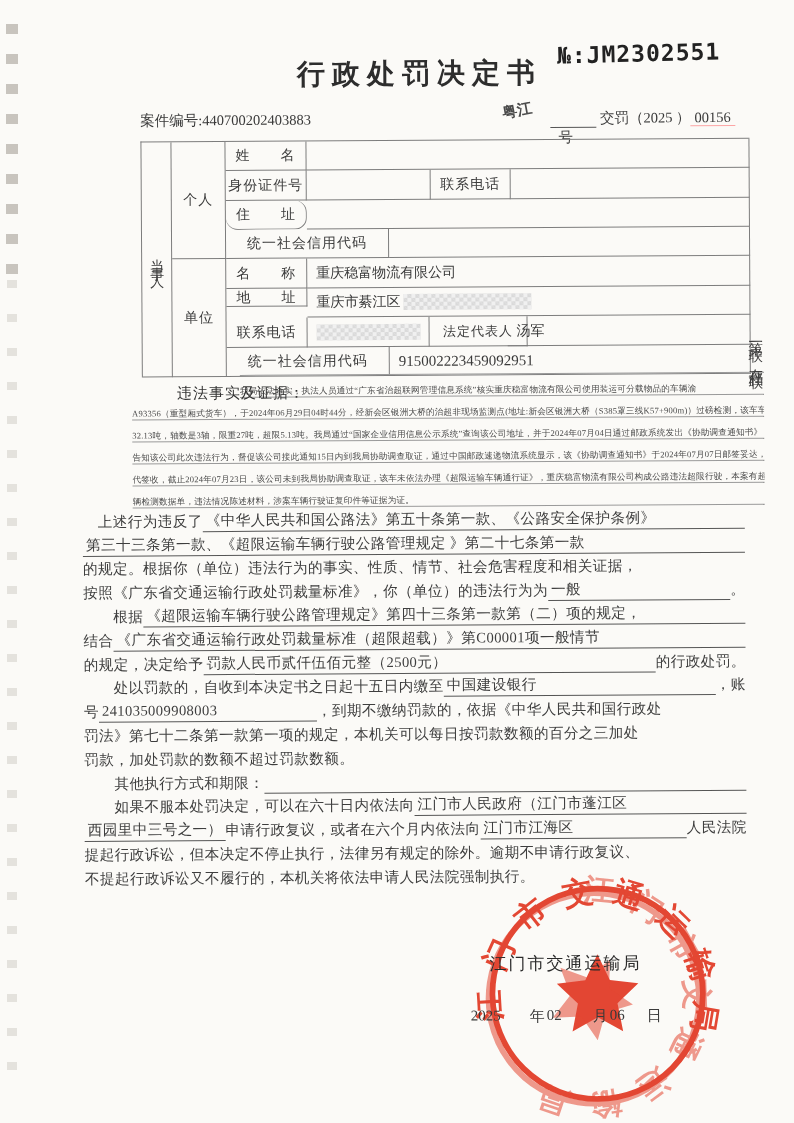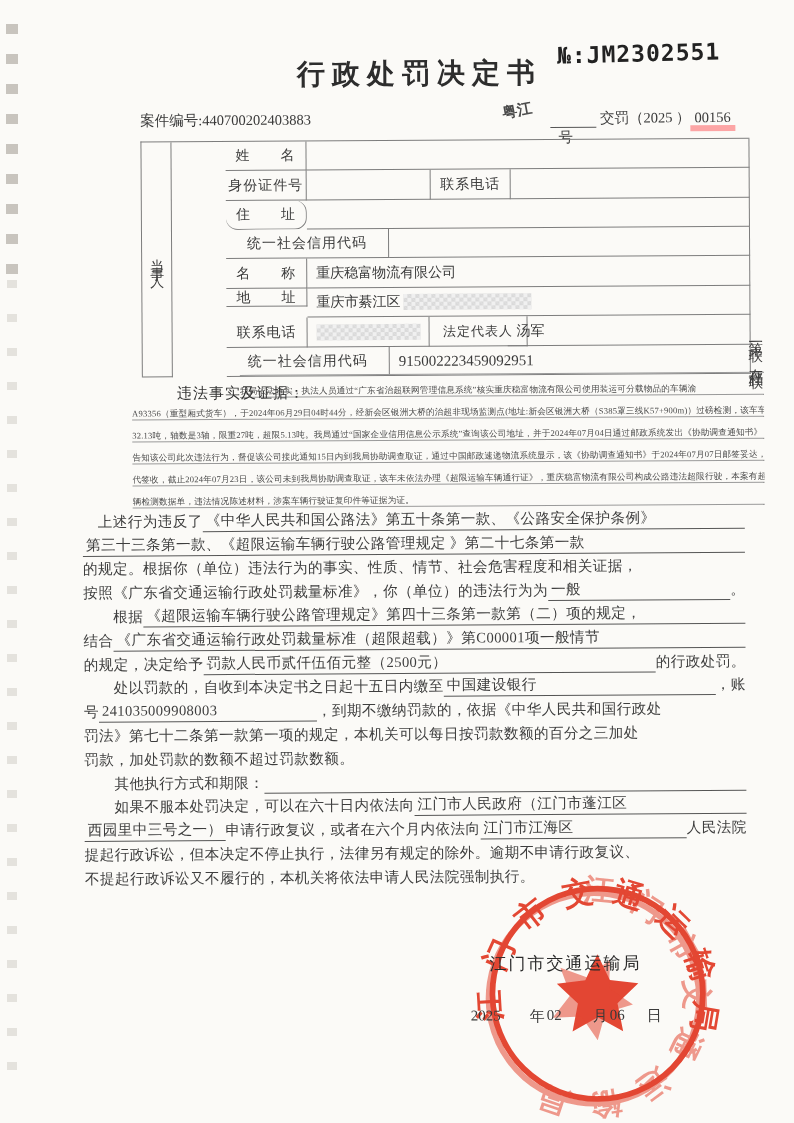"00156" .u-num { border-bottom: 6px solid #fca5a5 -> 1px solid #fca5a5 }
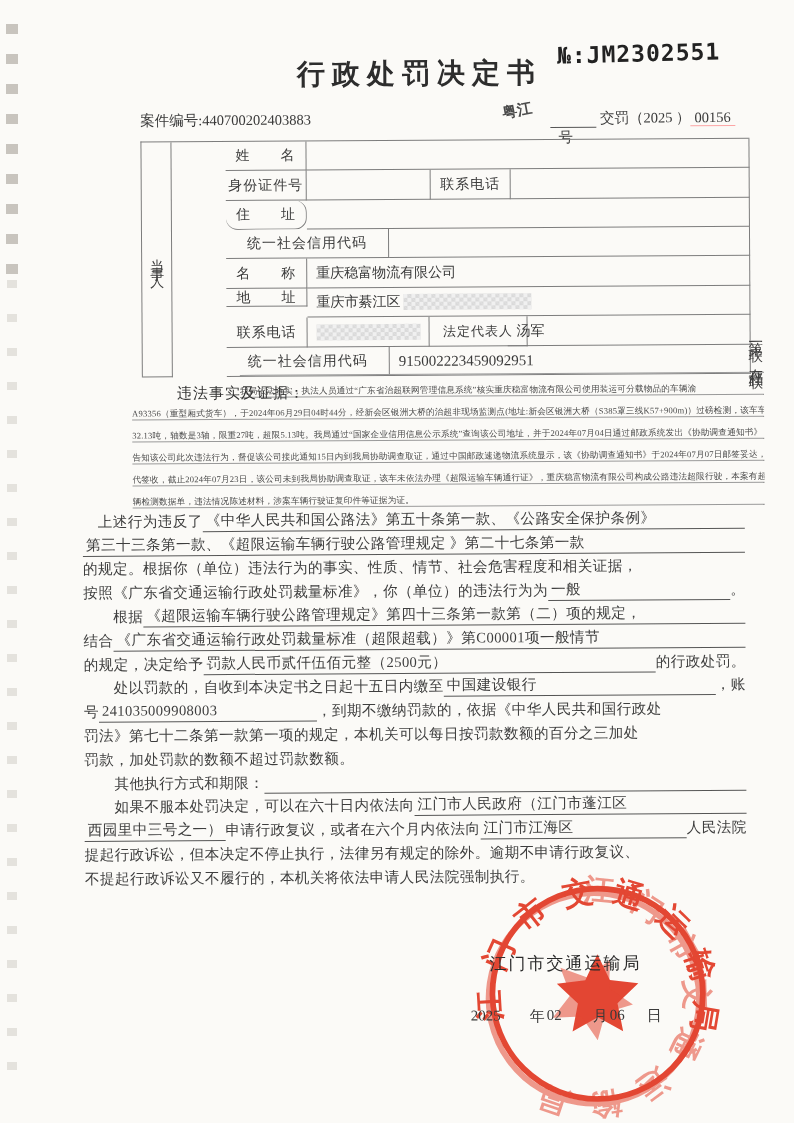"个人" div.cell { html: none -> <div>个人</div> }
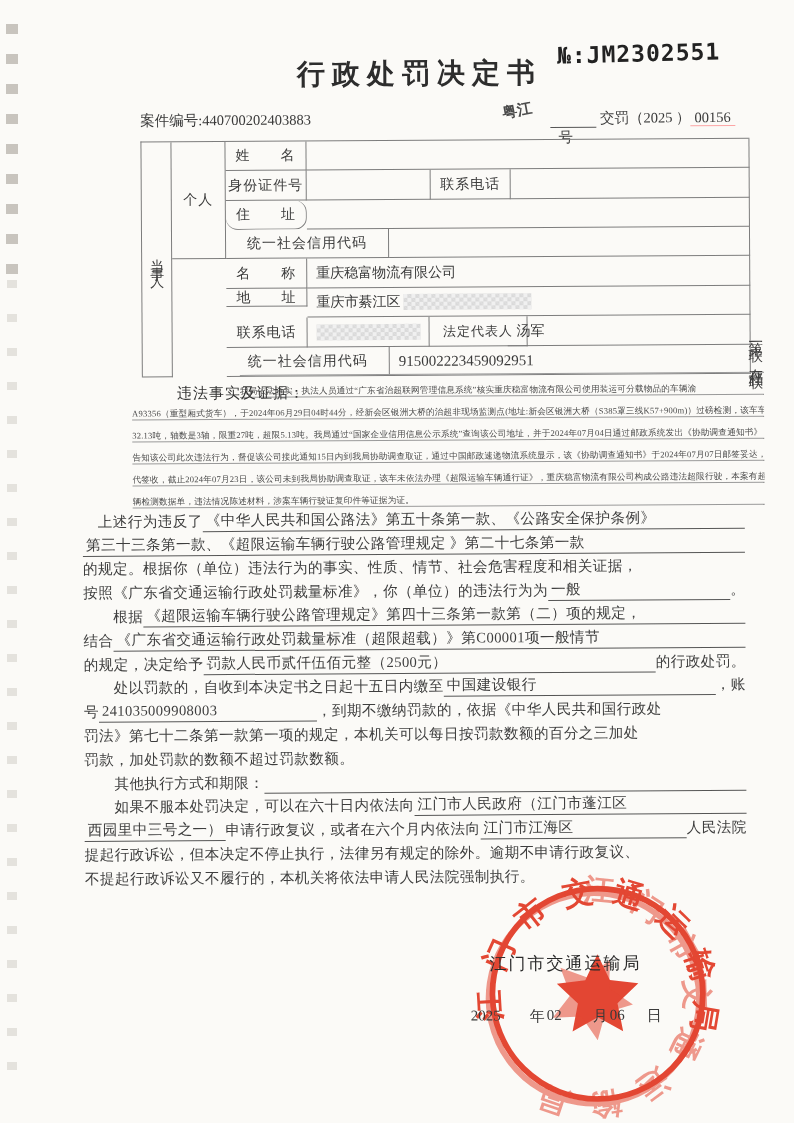"单位" div.cell { html: none -> <div>单位</div> }
